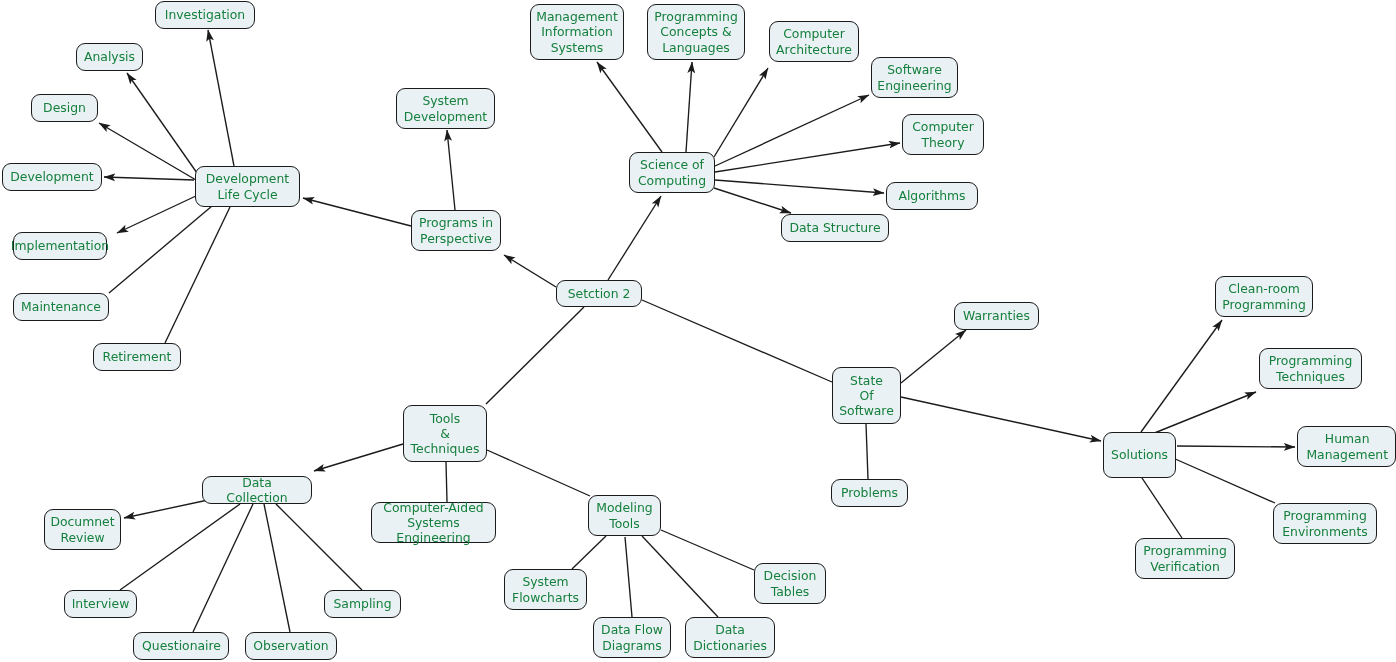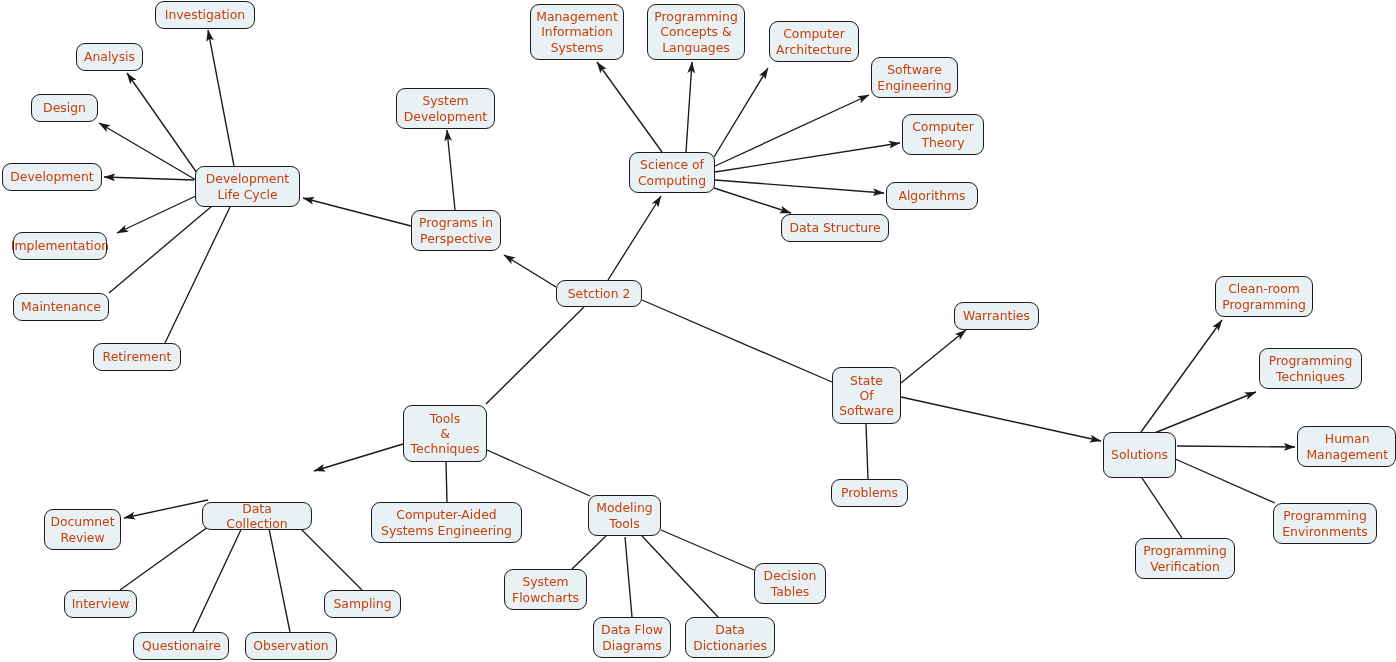"Investigation" .node { color: #c2410c -> #15803d }
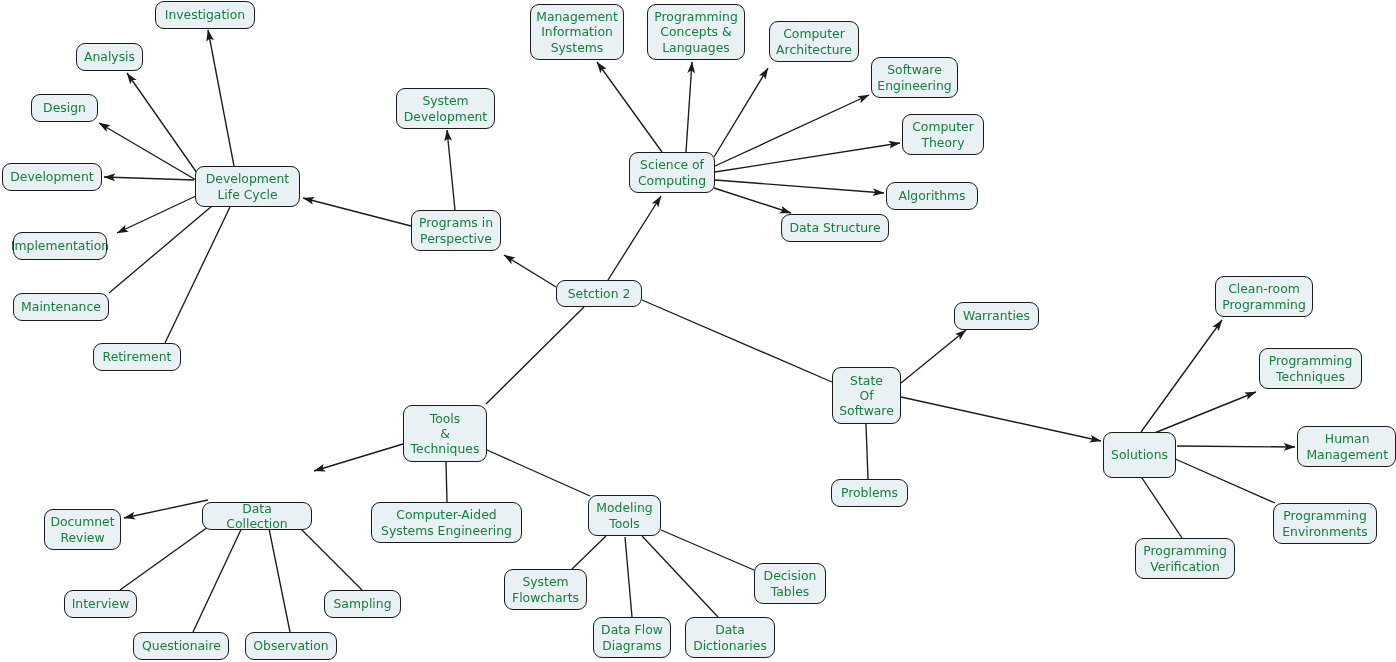"Data Collection" div.node { margin-top: 26px -> none }
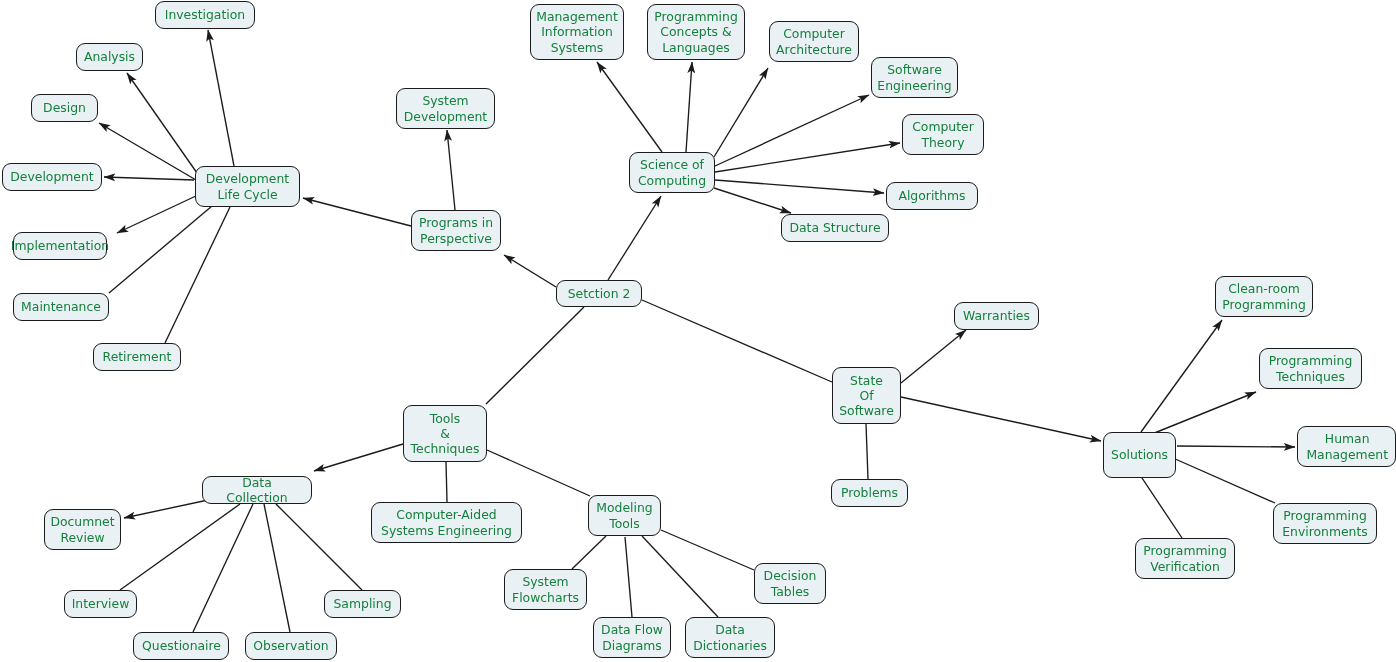"Computer-Aided" div.node { width: 151px -> 125px }
